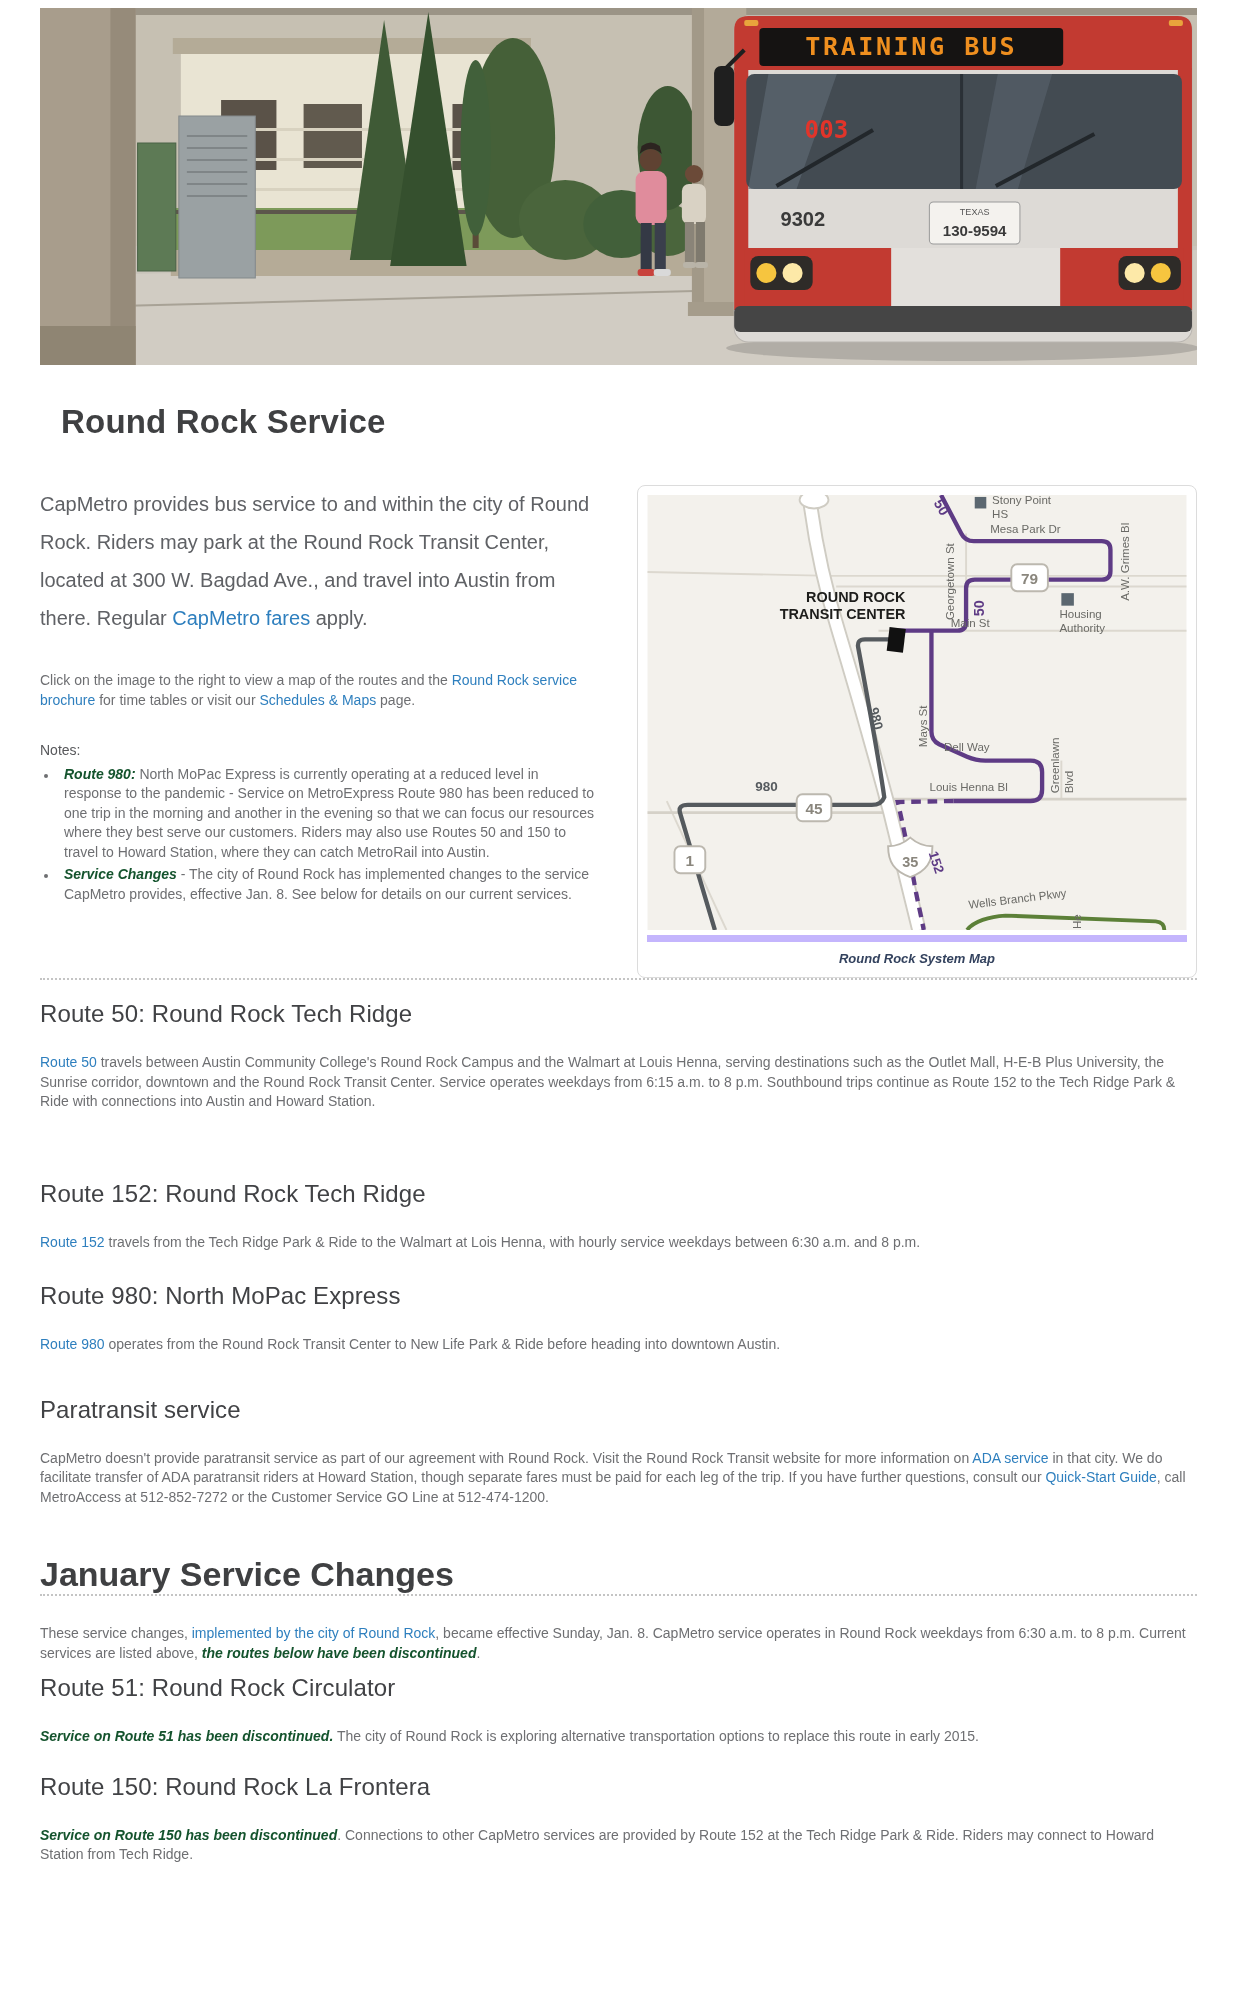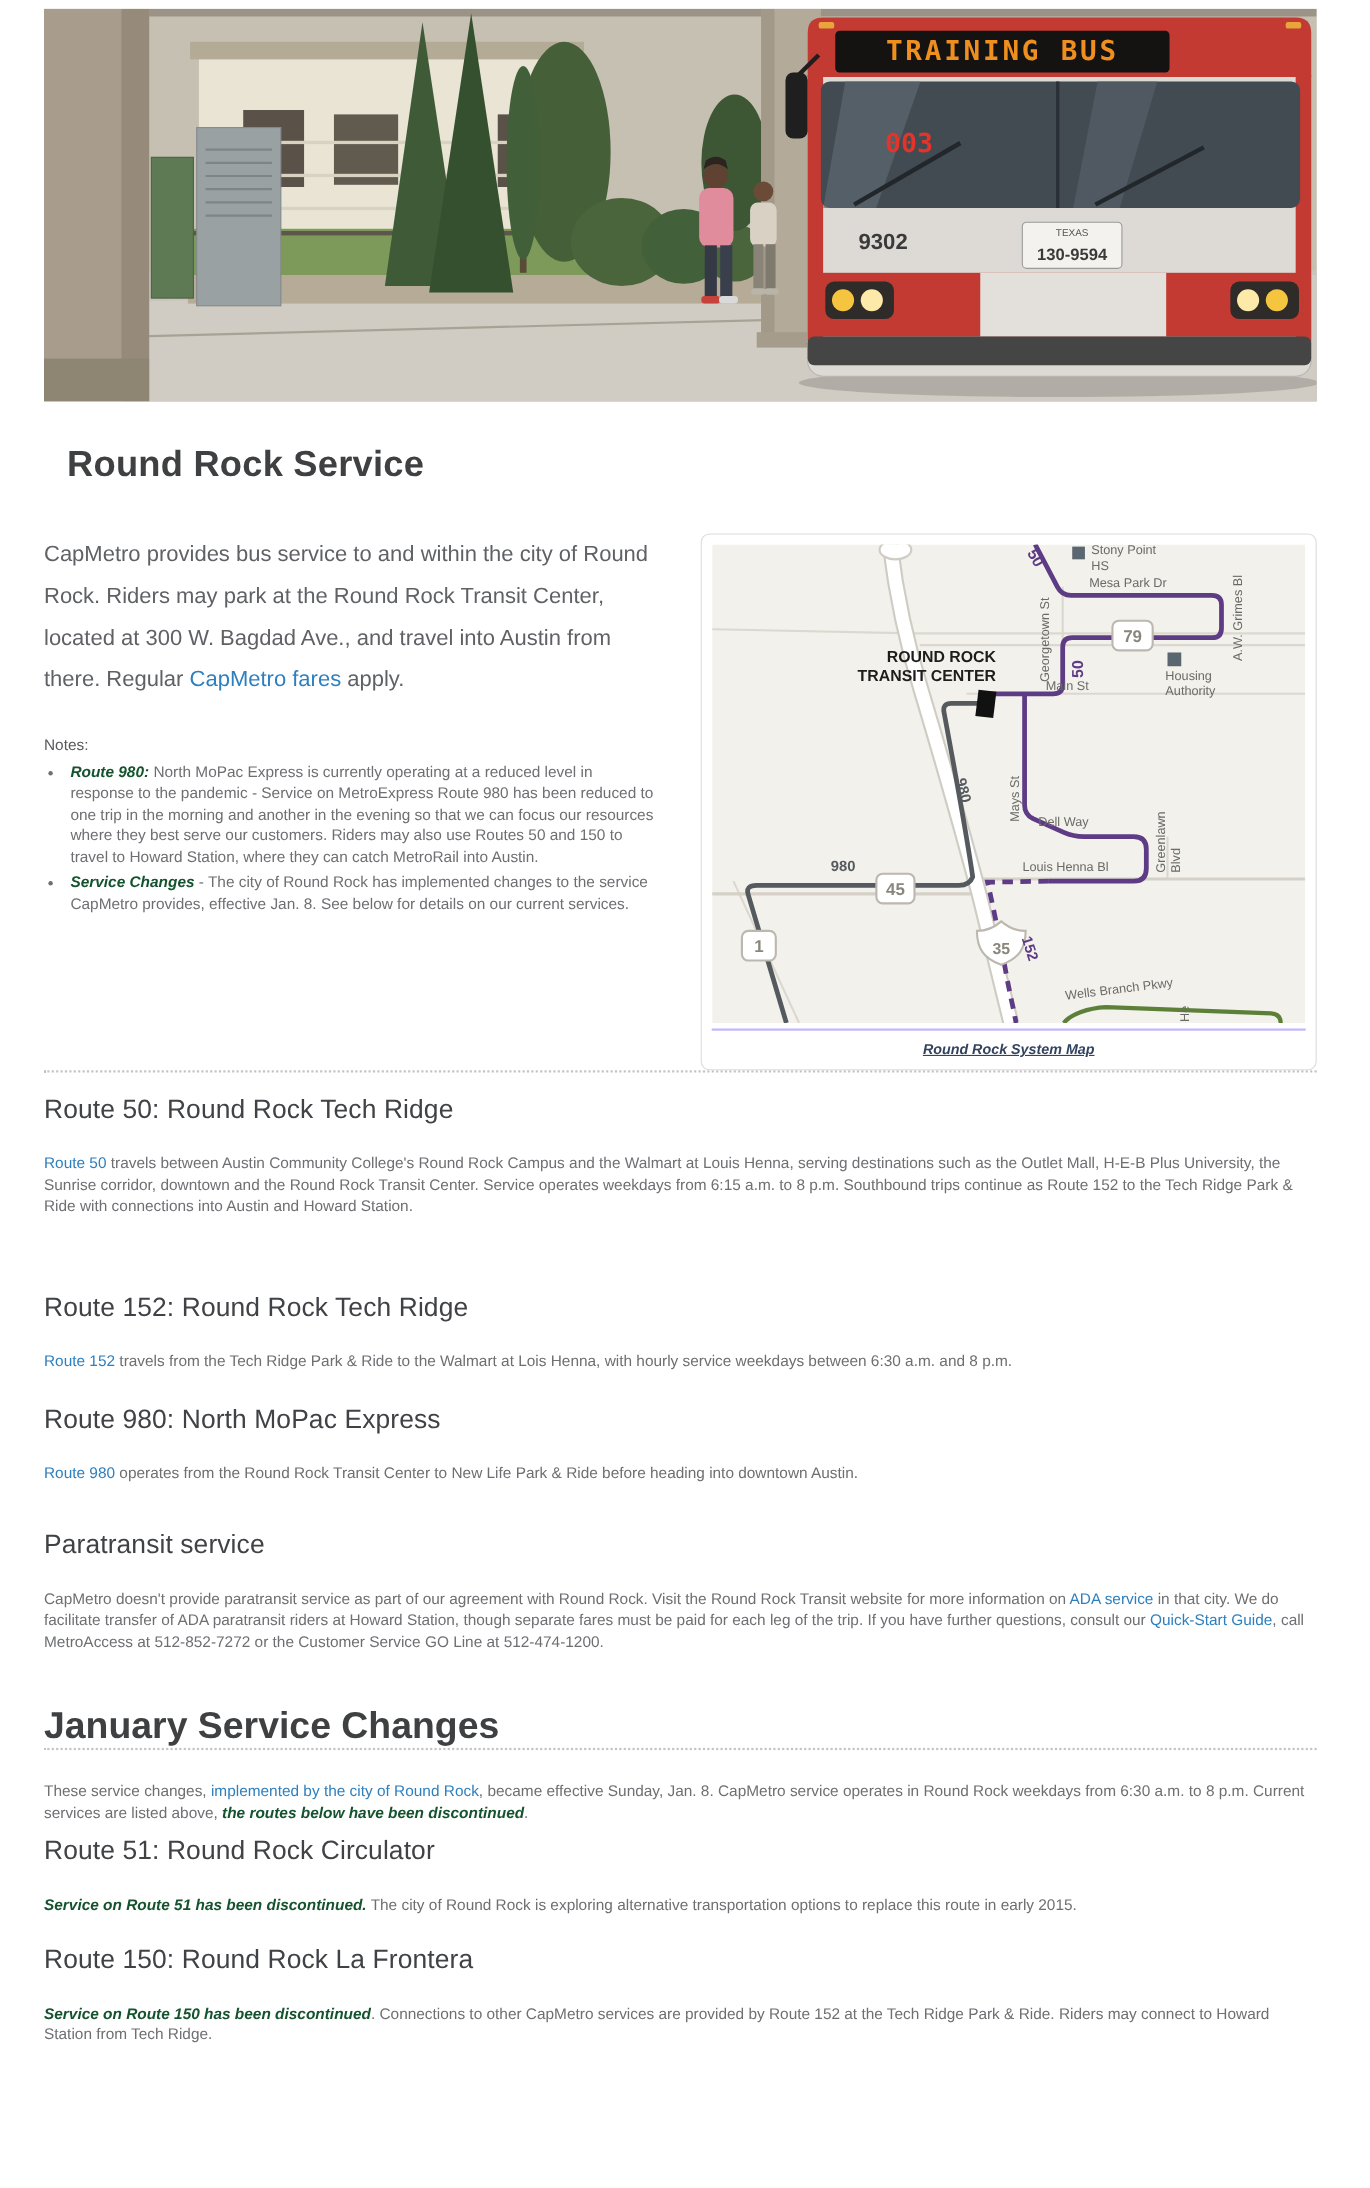"Click on the image to" p.small-note { html: none -> <p><span>Click on the image to the right to view a map of the routes and the </span><a>Round Rock service brochure</a><span> for time tables or visit our </span><a>Schedules &amp; Maps</a><span> page.</span></p> }
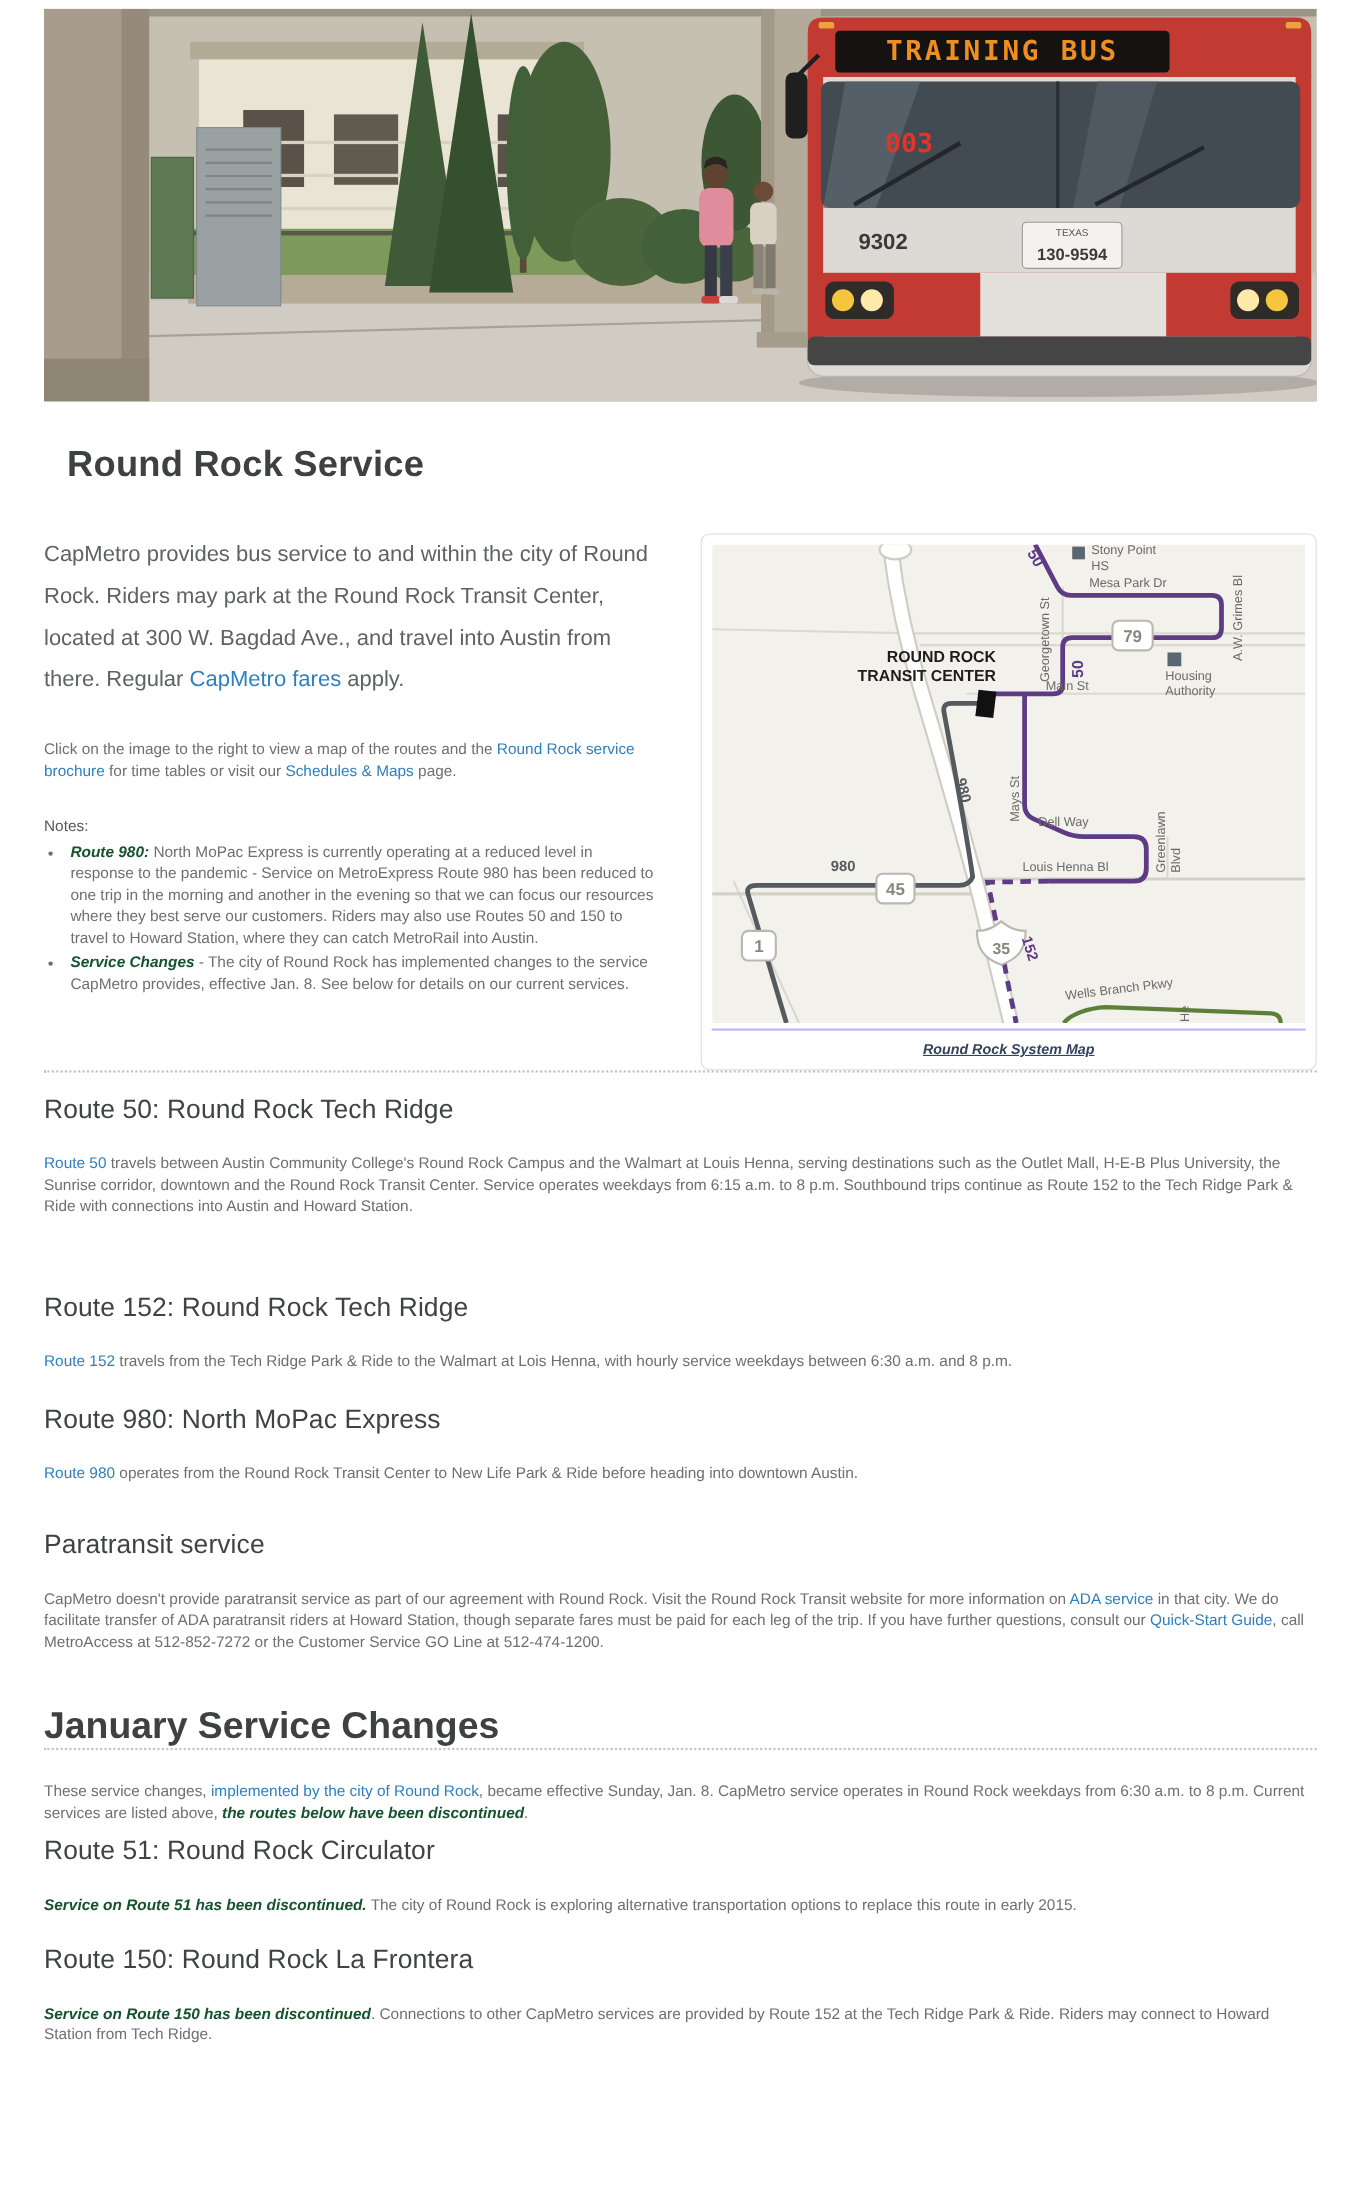"Round Rock System Map" .map-fig figcaption { border-top: 2px solid #c4b5fd -> 7px solid #c4b5fd; text-decoration: underline -> none }
